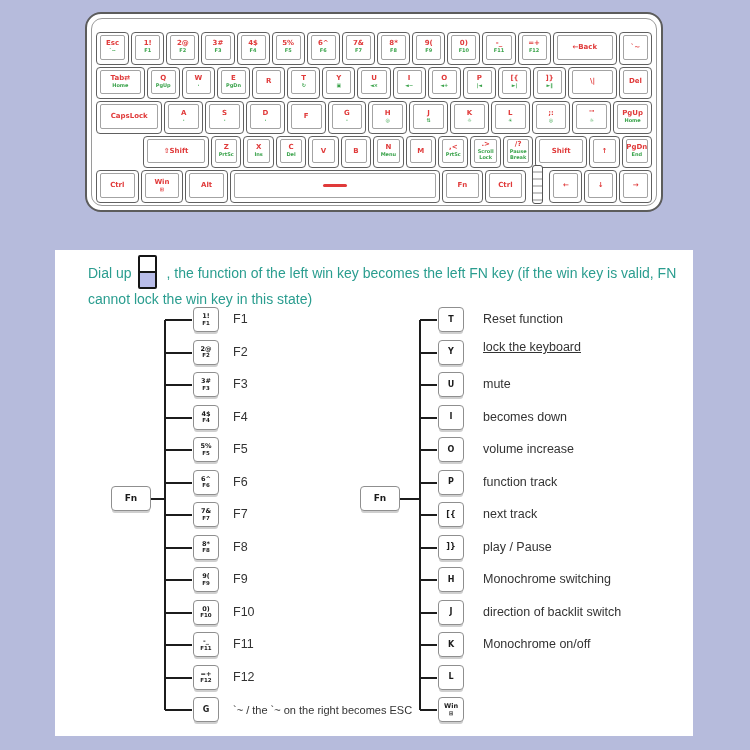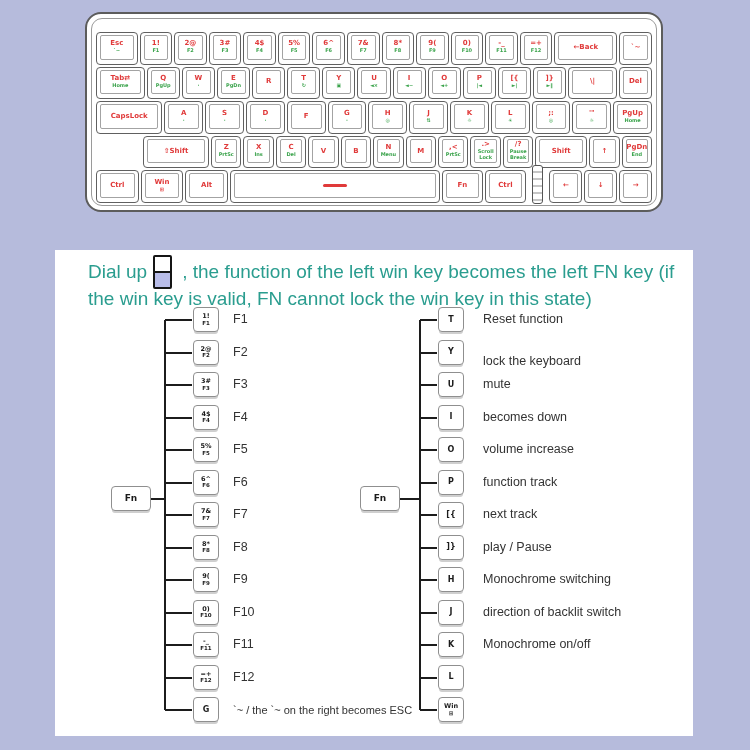"Esc" div.kkey { padding-left: 9px -> none }
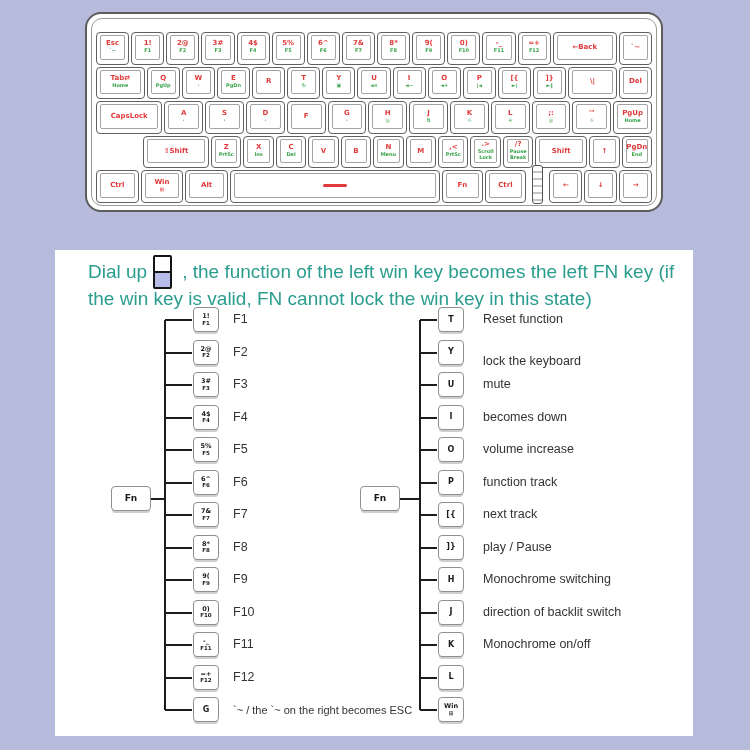"Dial up , the function" .instruction { font-size: 19px -> 14px }
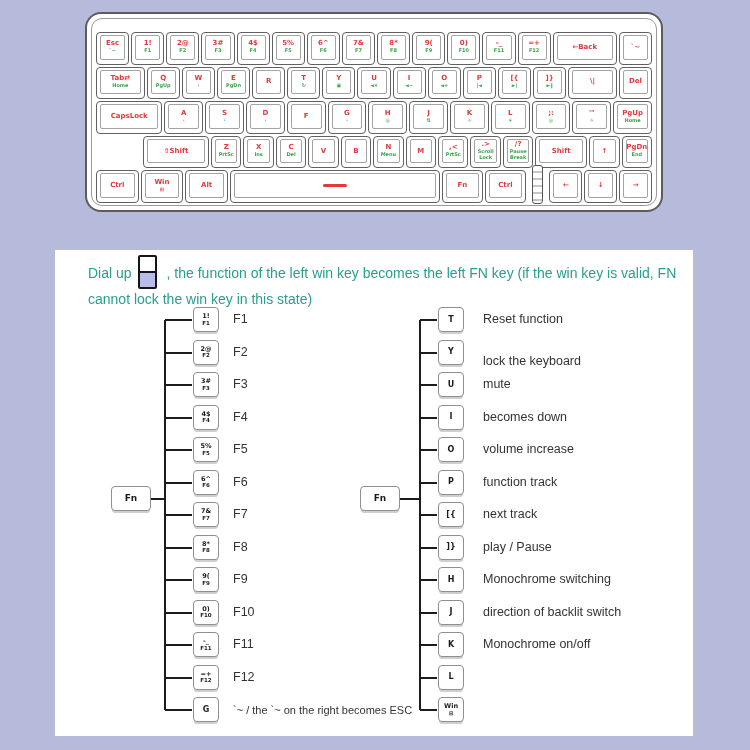"lock the keyboard" div.dlabel { text-decoration: none -> underline; top: 104px -> 90px }
